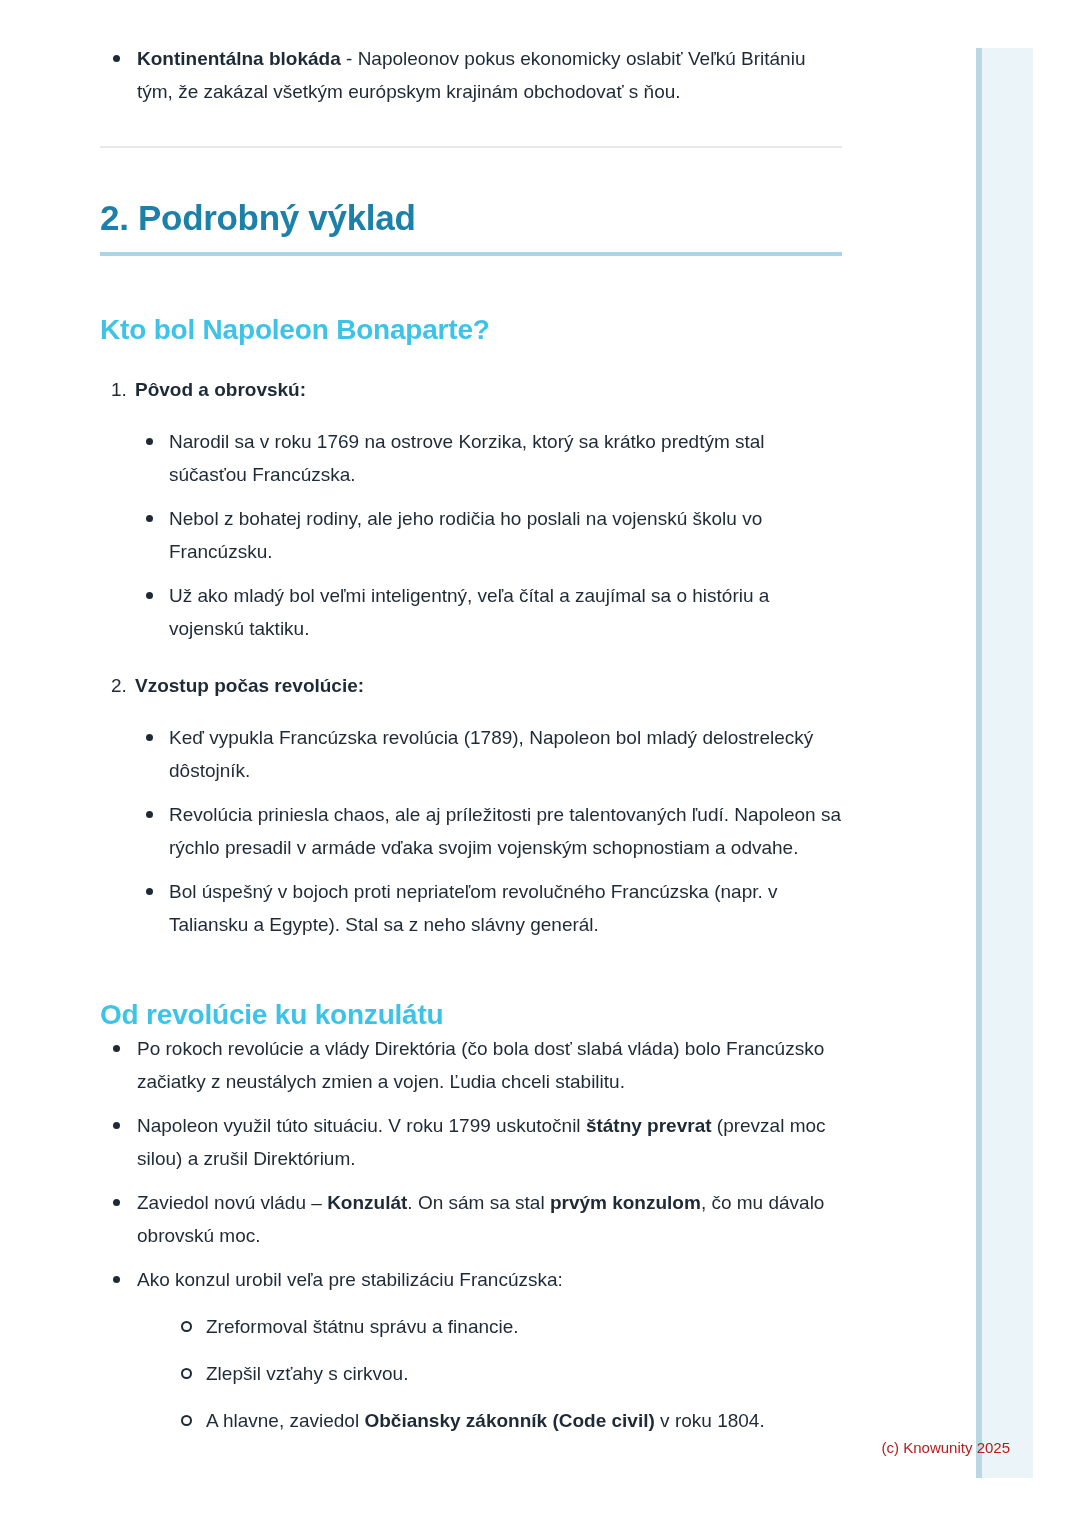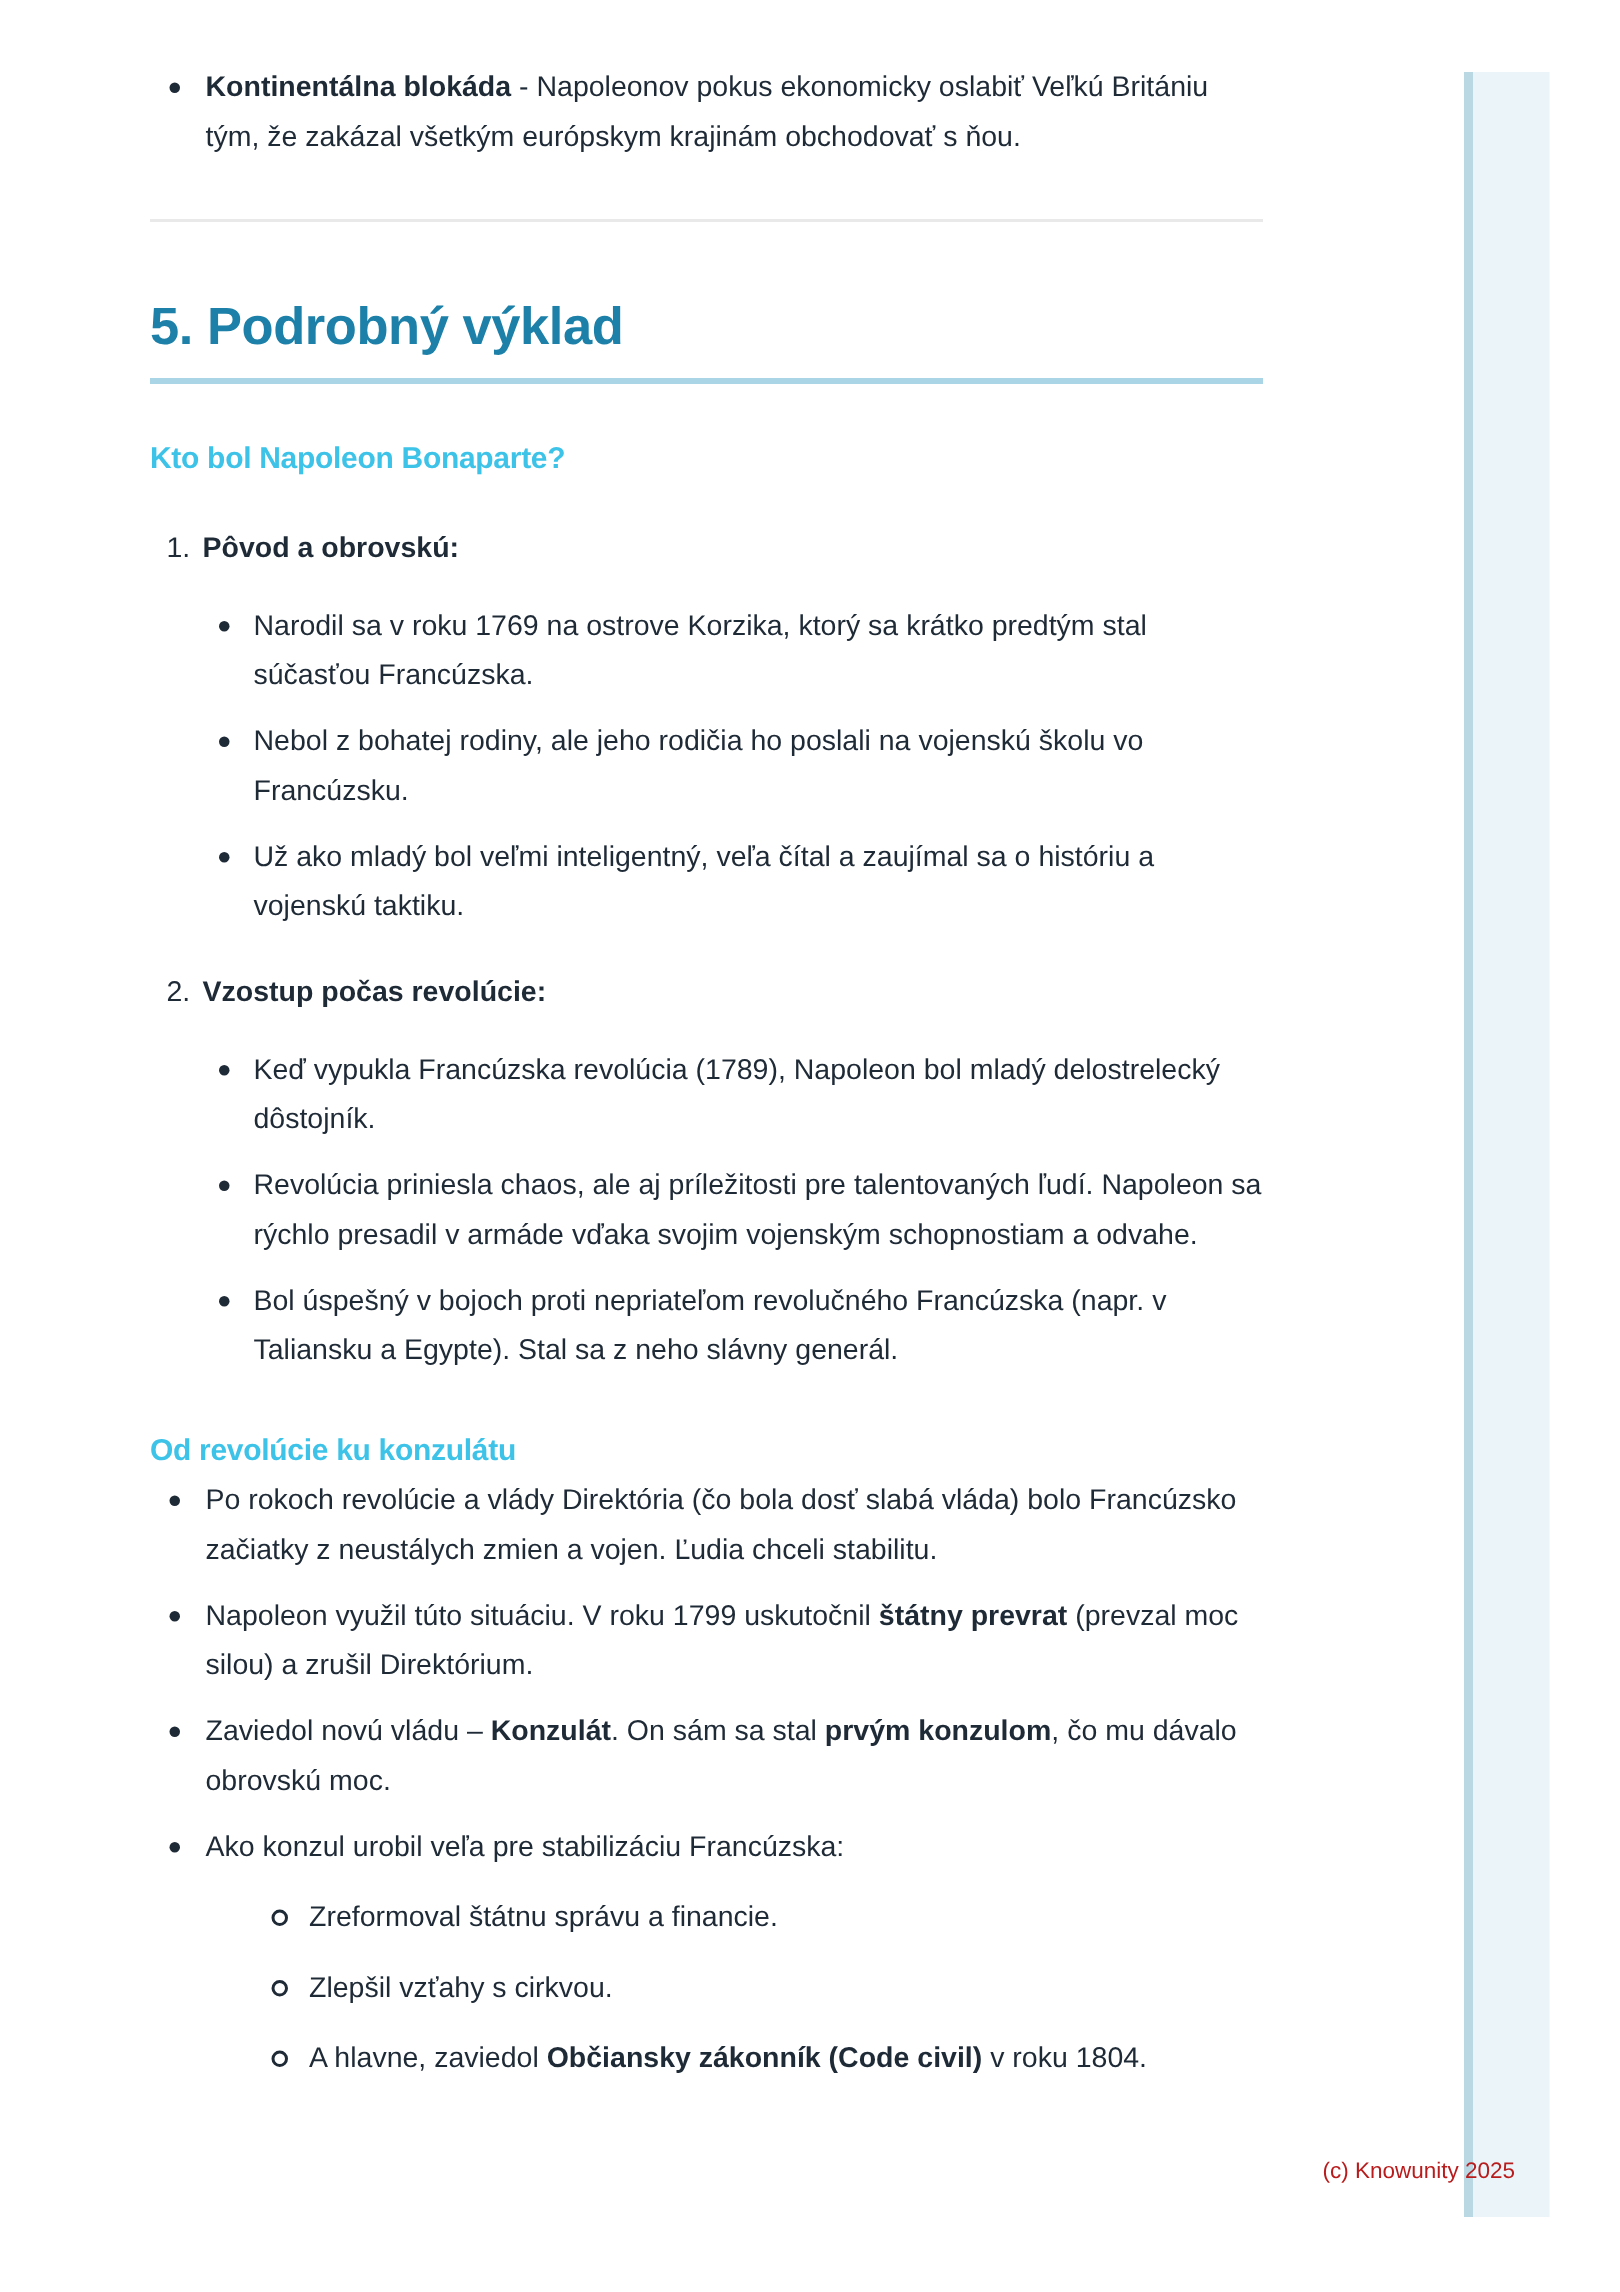"5. Podrobný výklad" h1.section-title { text: 5 -> 2 }
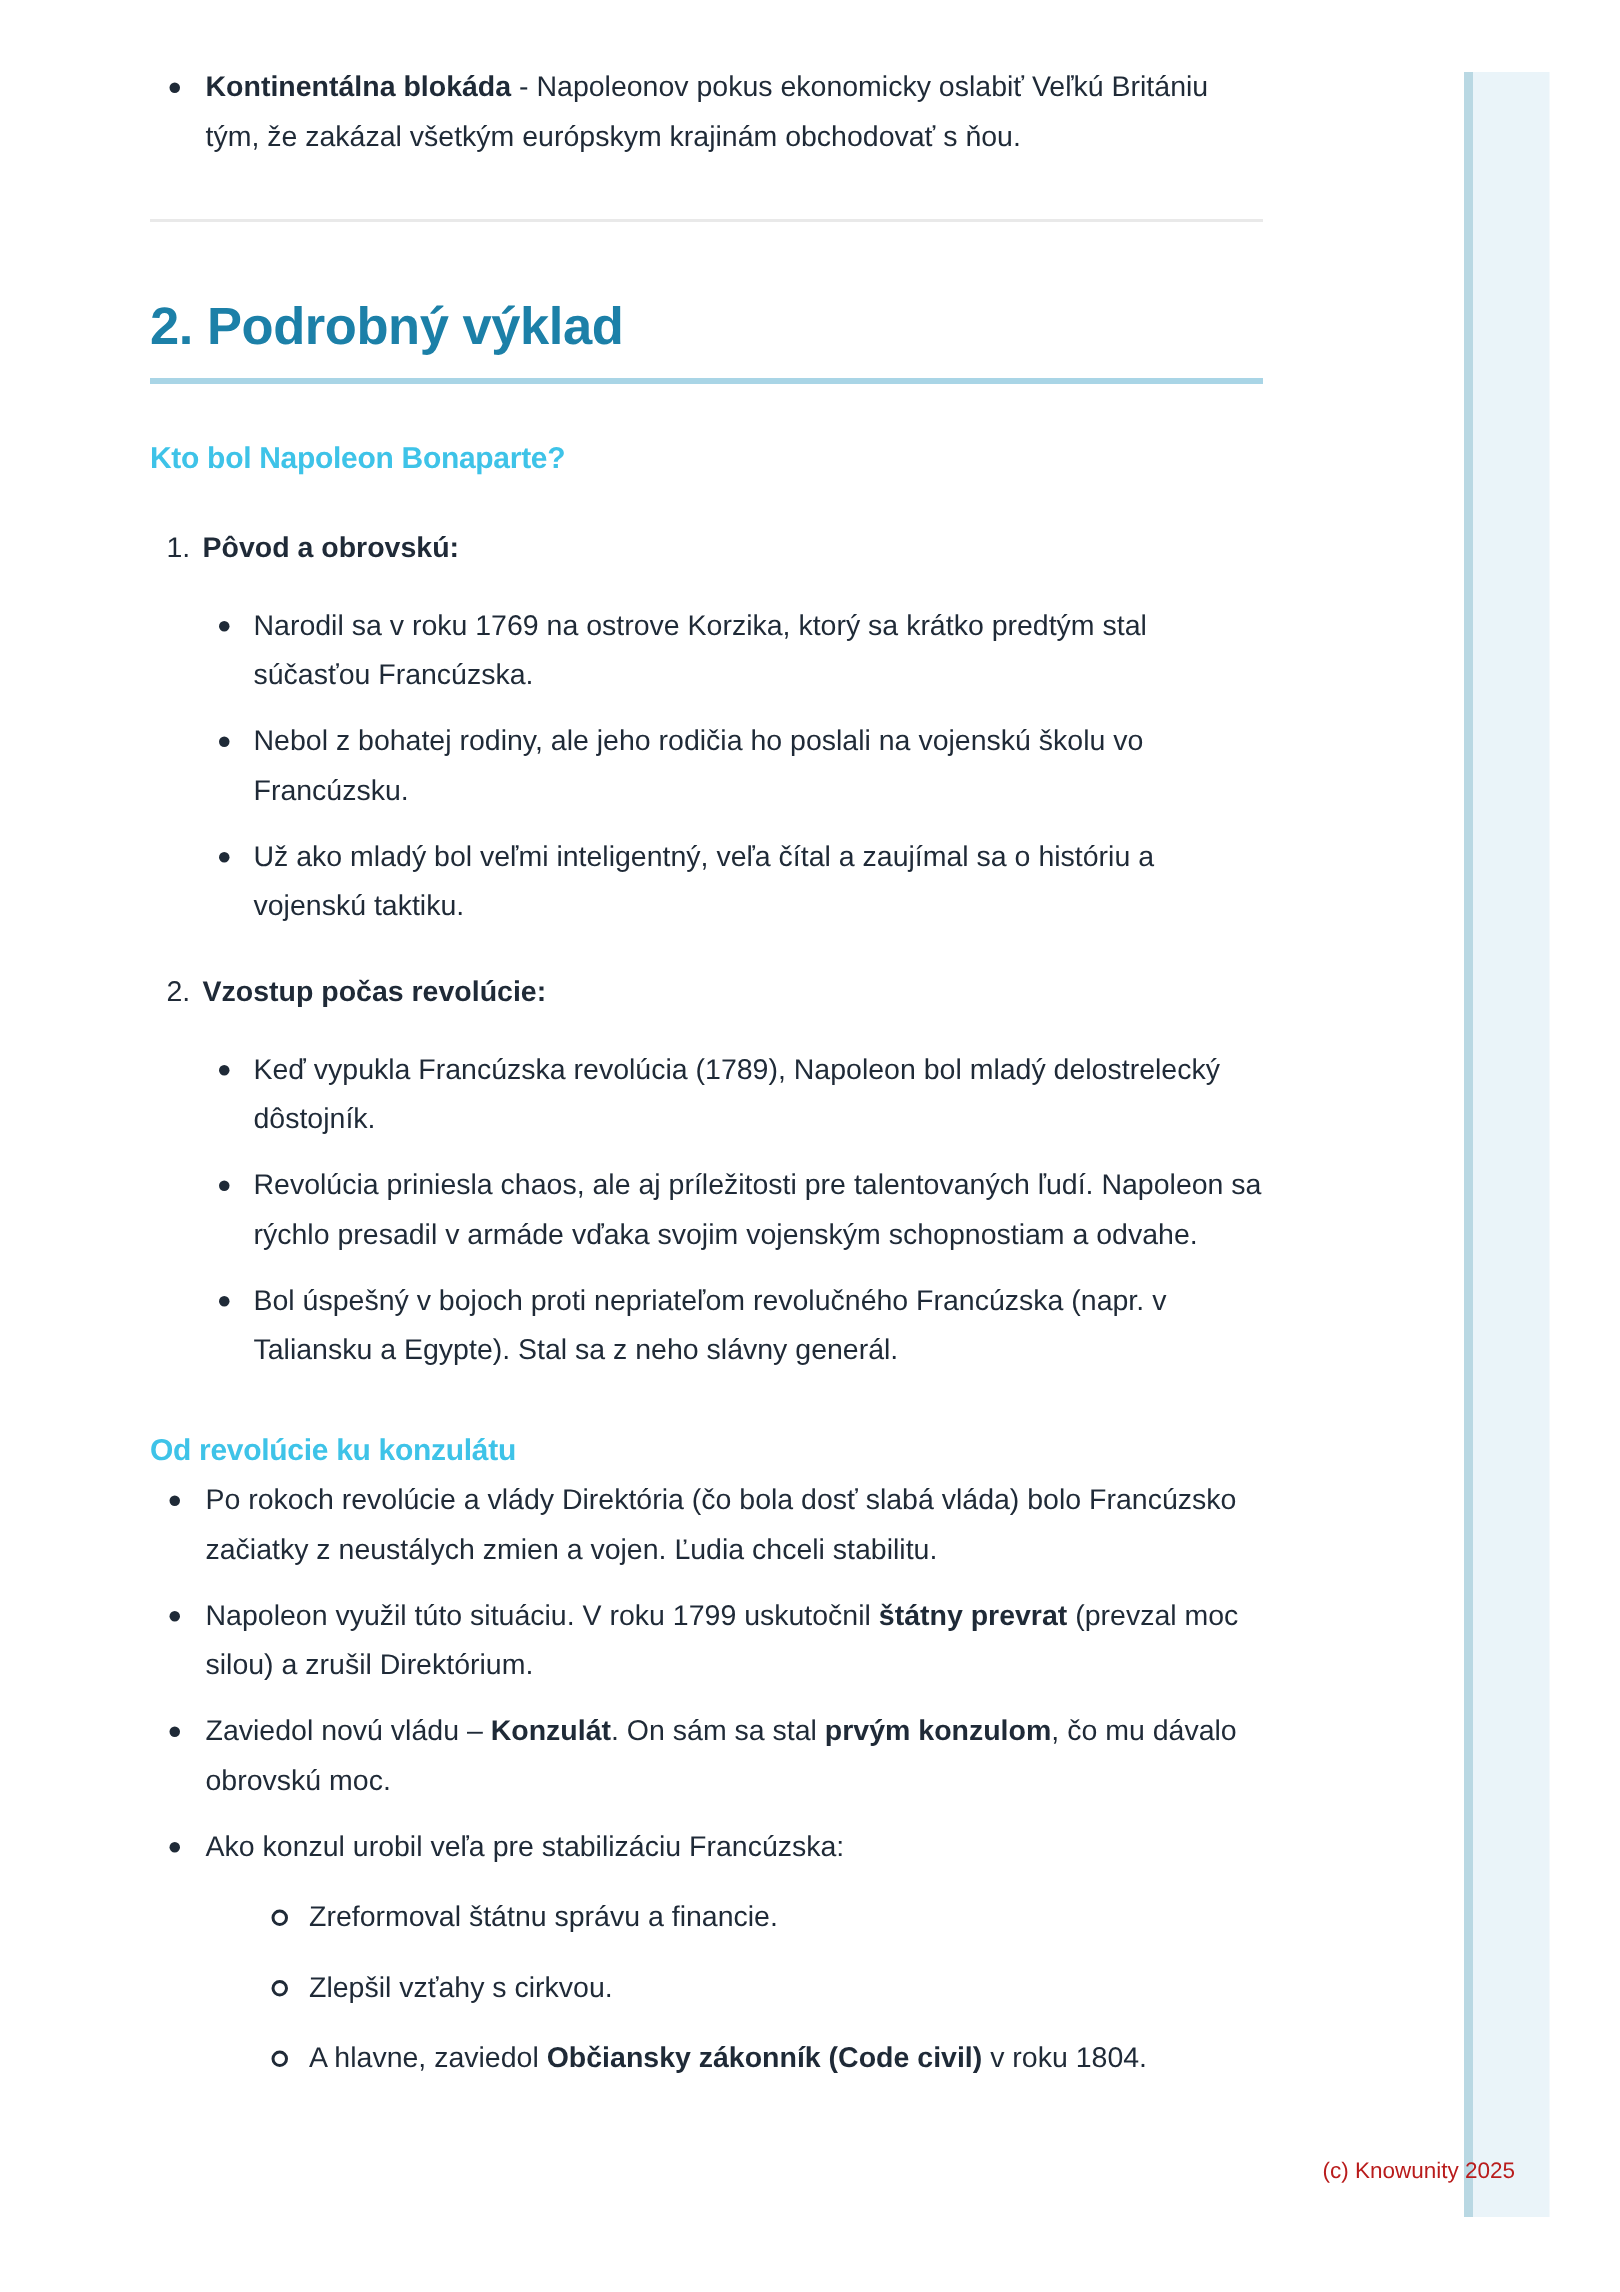"Kto bol Napoleon Bonaparte?" h2.sub-title { font-size: 20px -> 28px; margin: 33px 0 0 0 -> 57px 0 0 0 }
